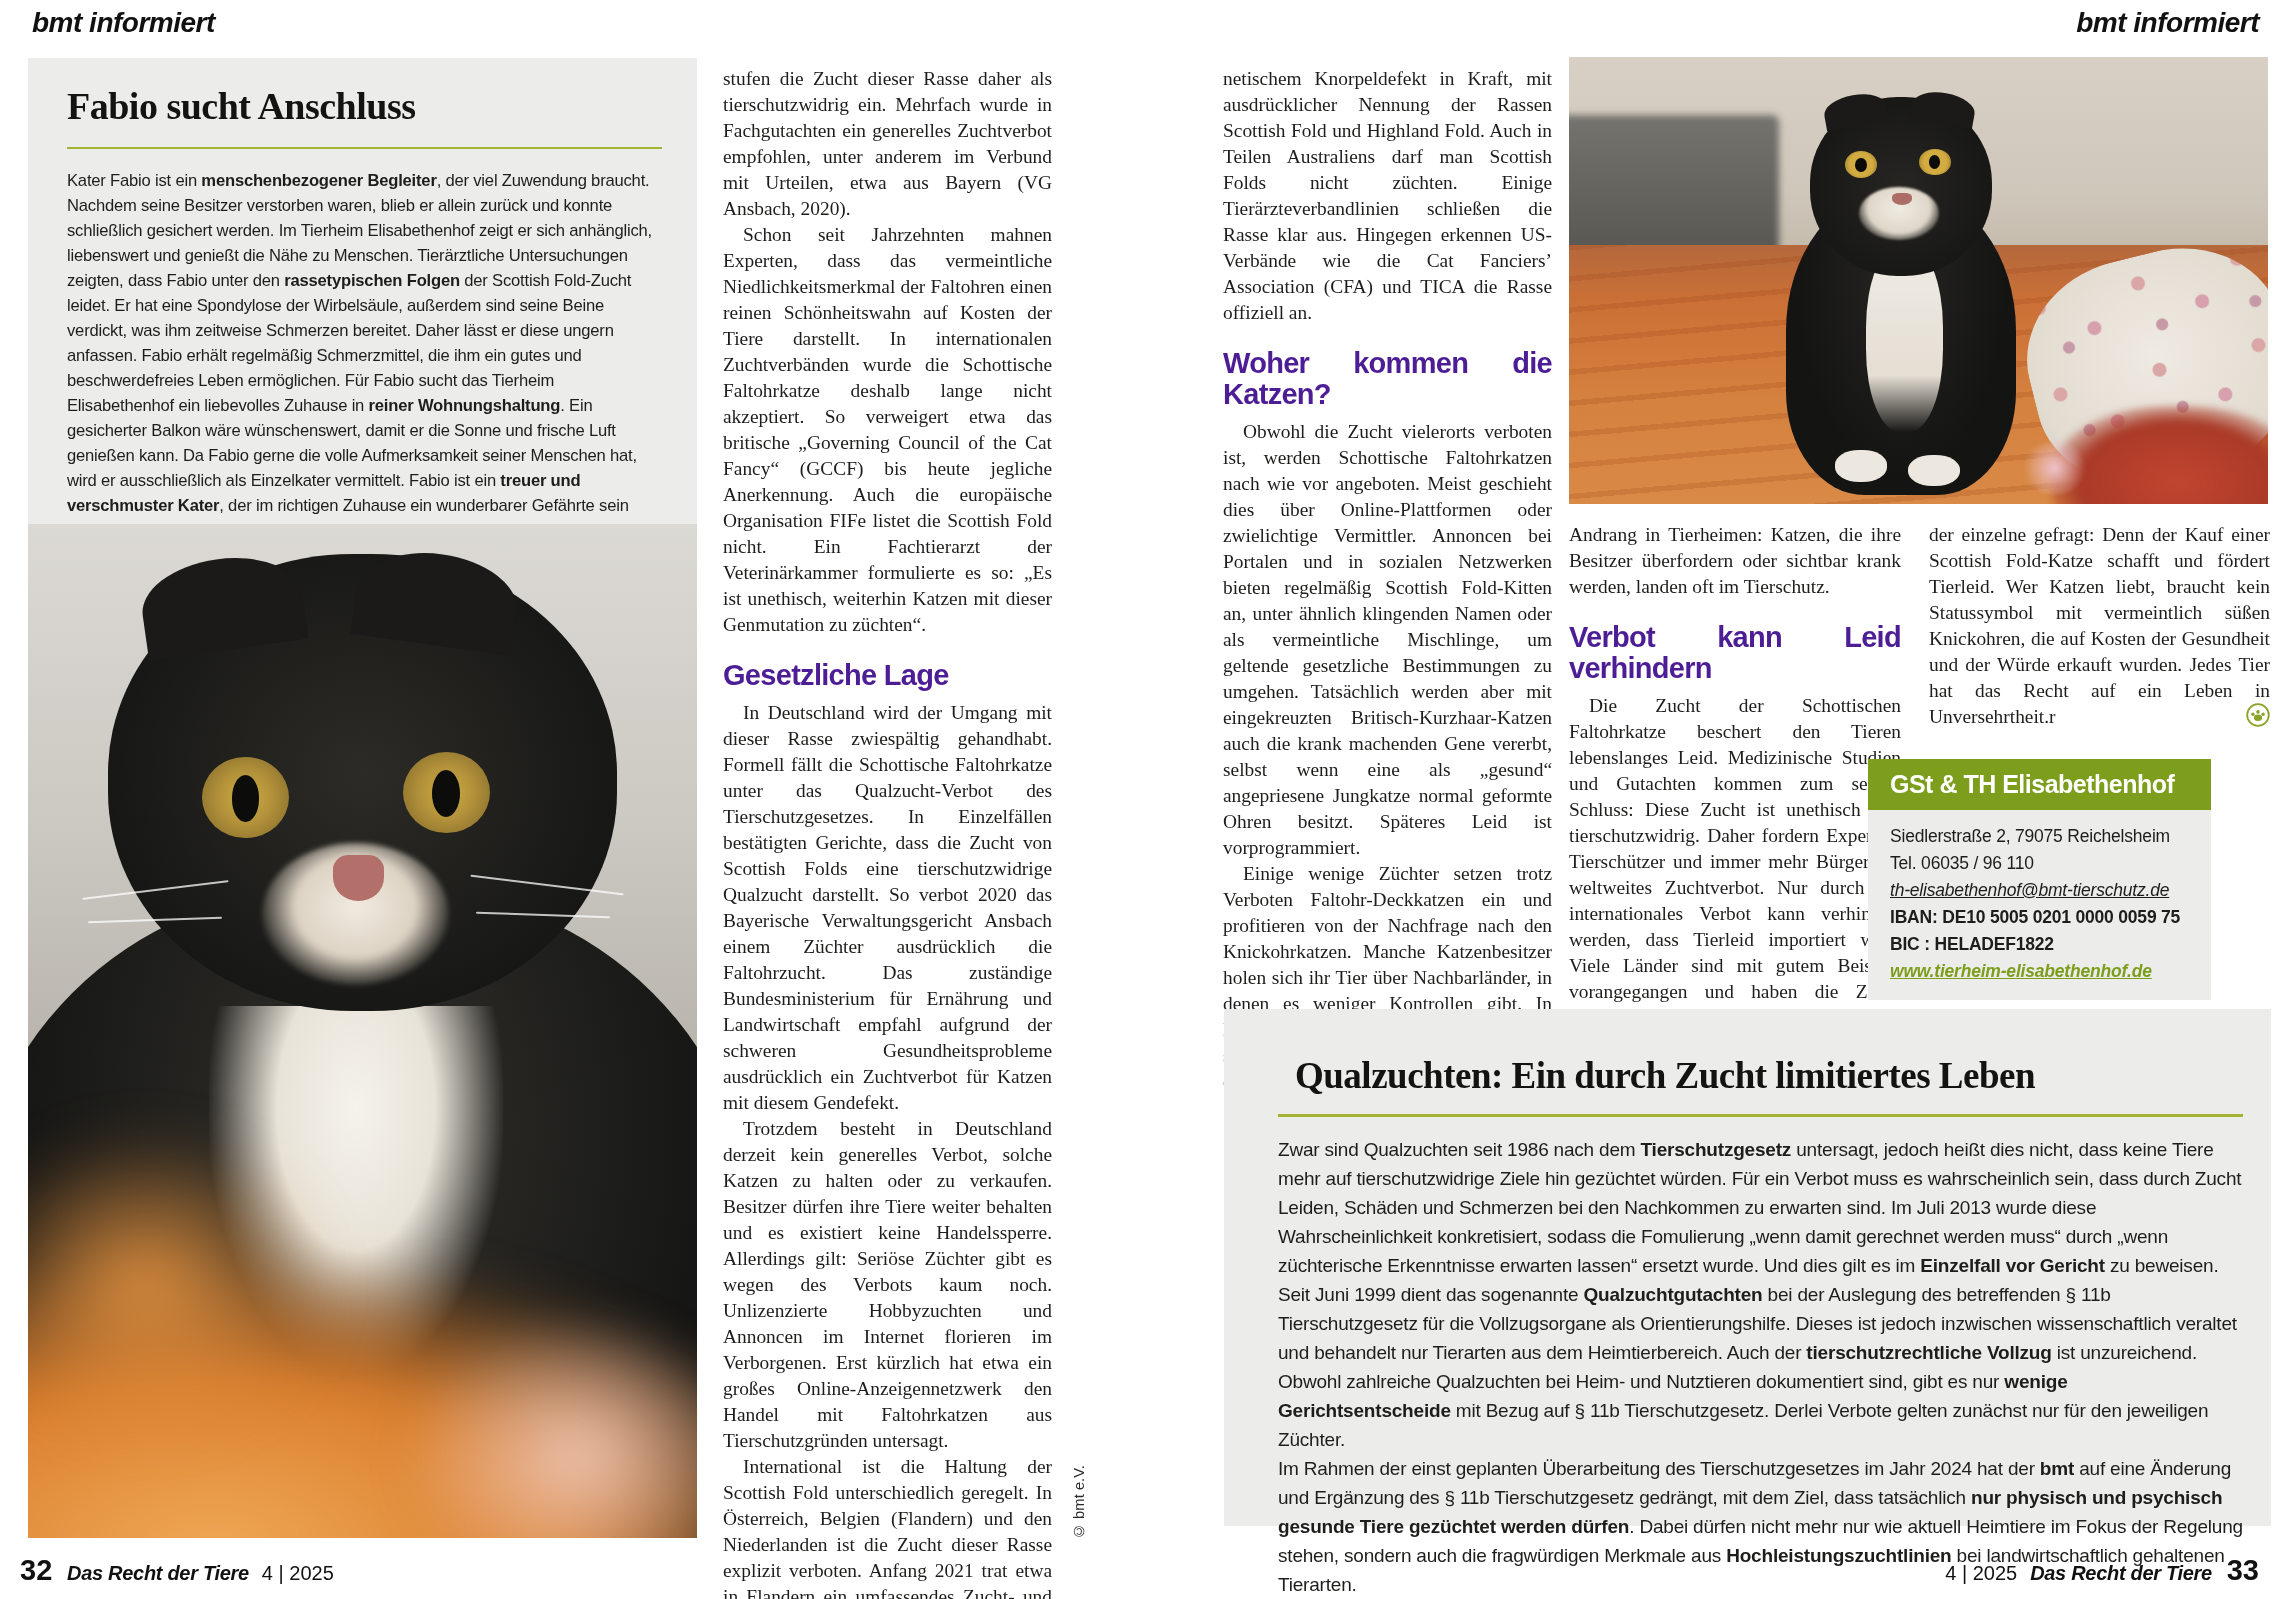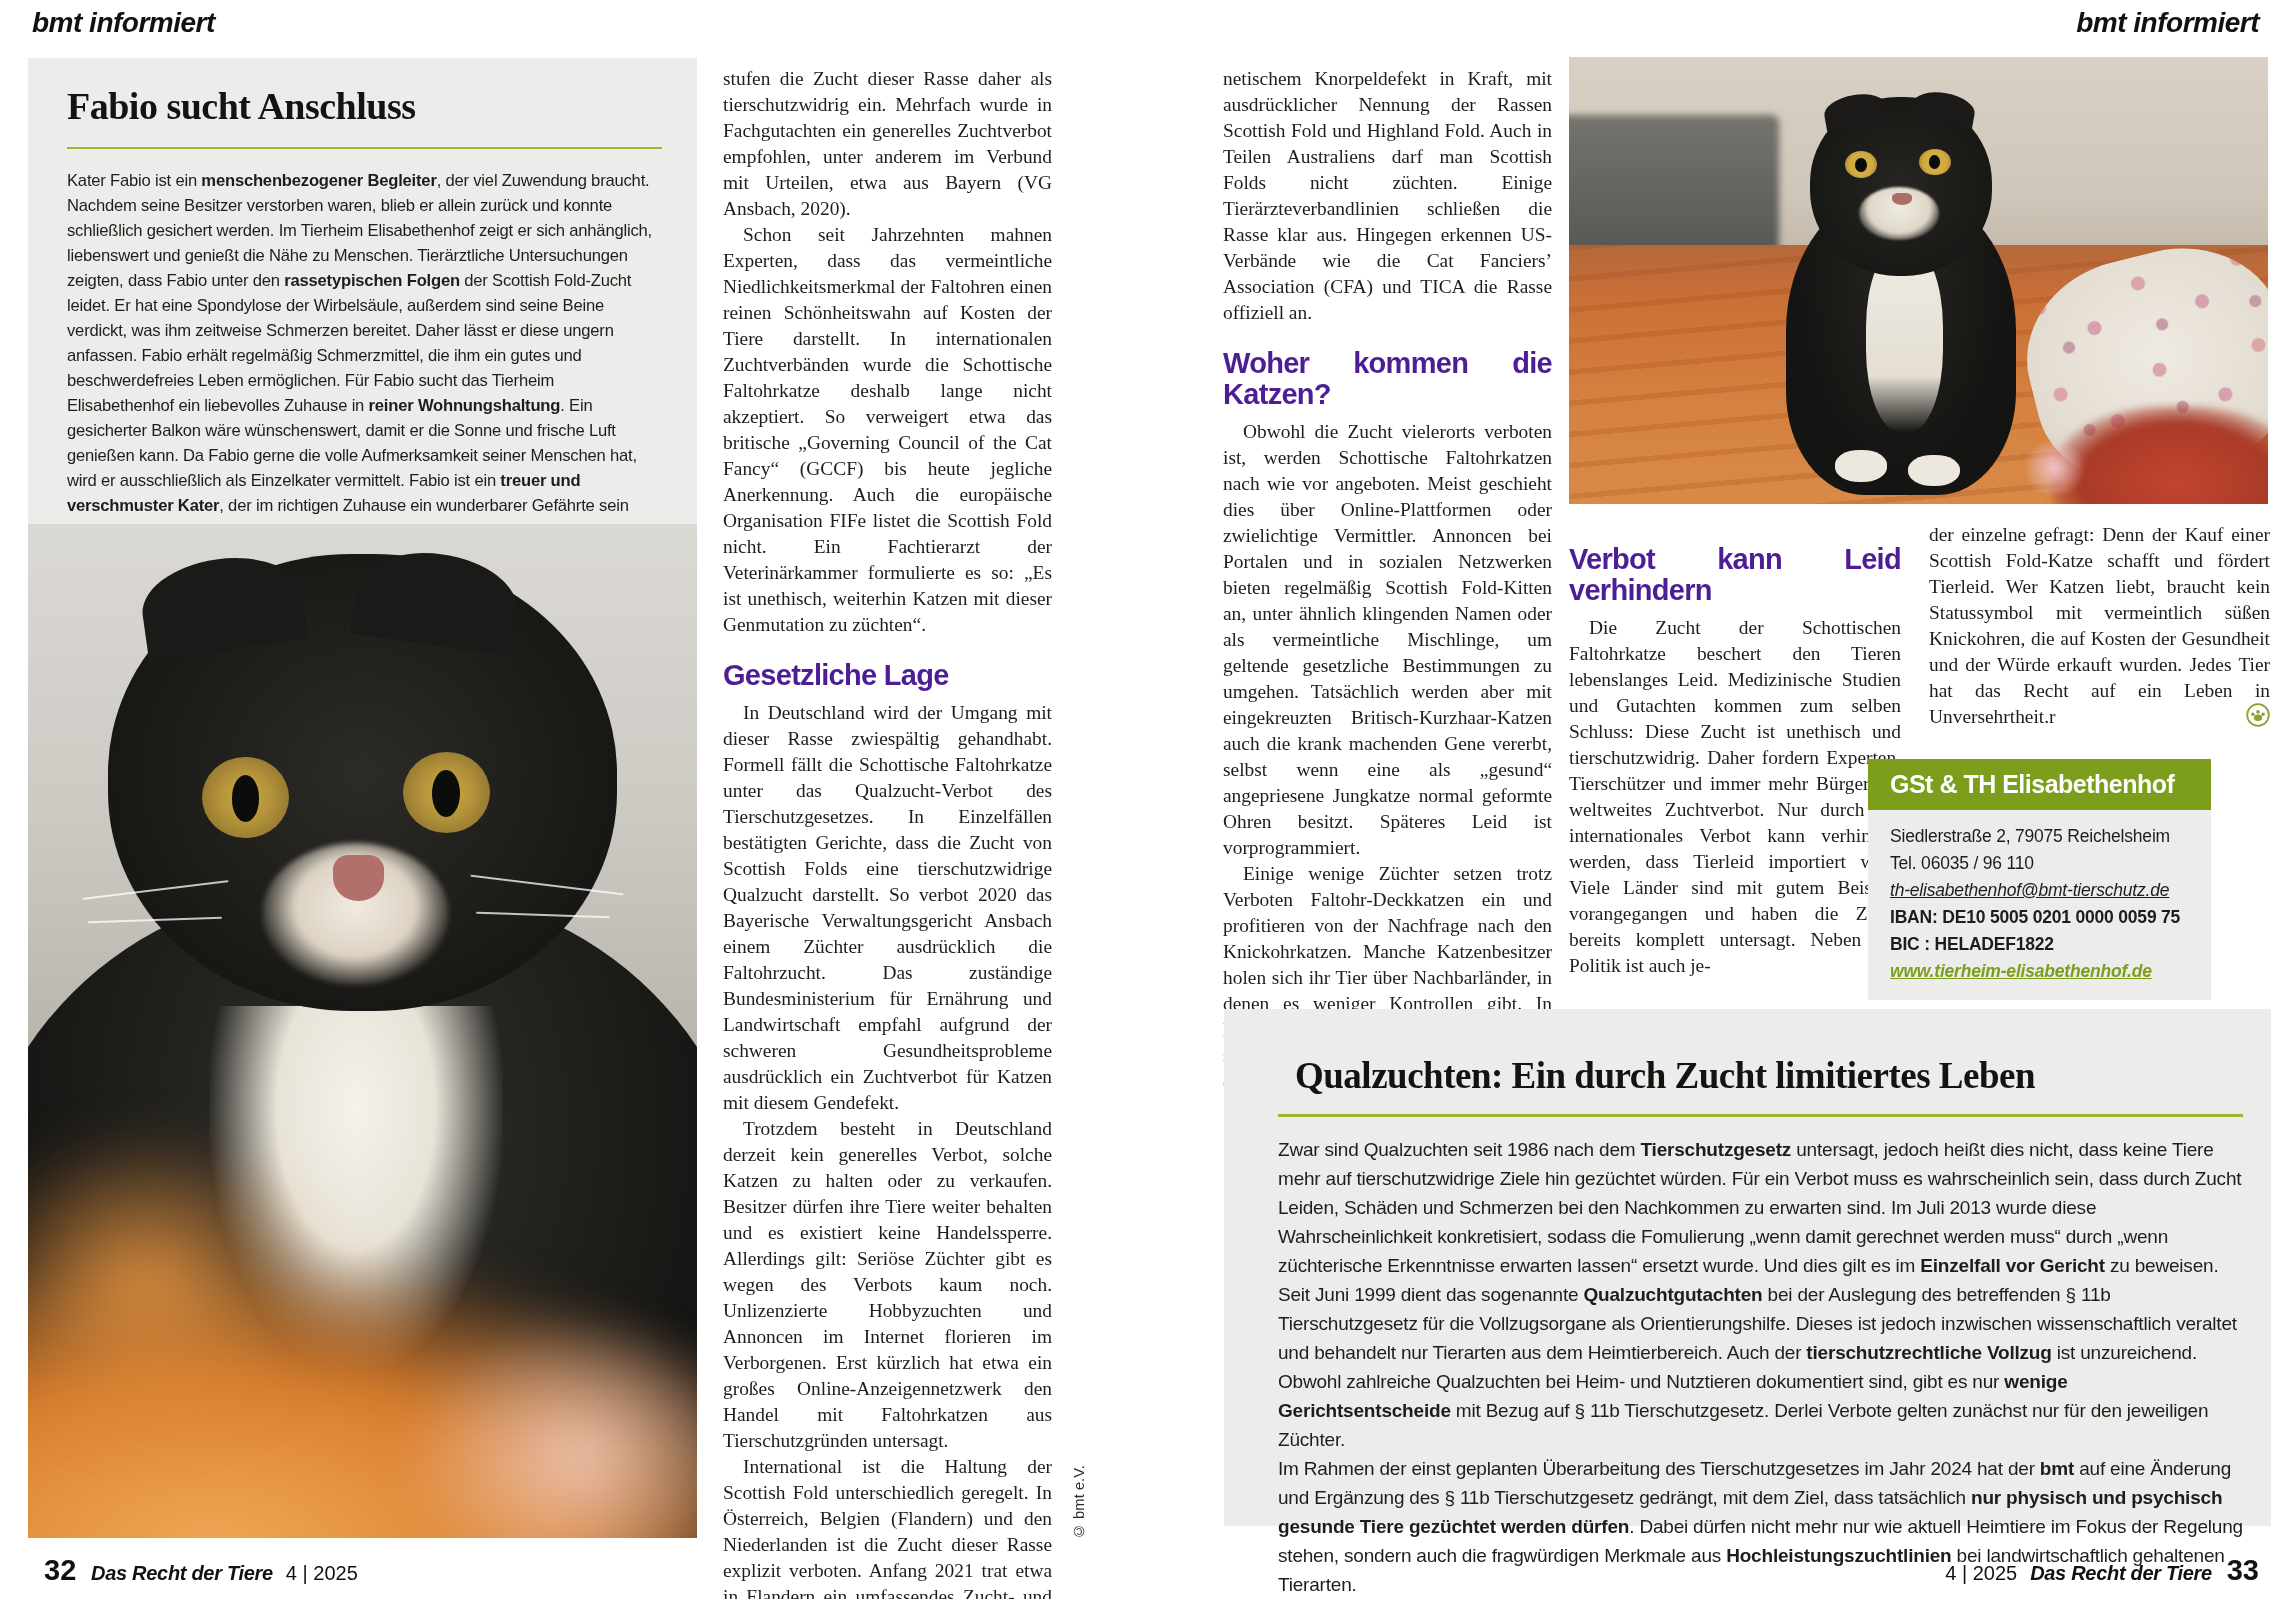"Andrang in Tierheimen: Katzen, die" p { html: none -> <p>Andrang in Tierheimen: Katzen, die ihre Besitzer überfordern oder sichtbar krank werden, landen oft im Tierschutz.</p> }
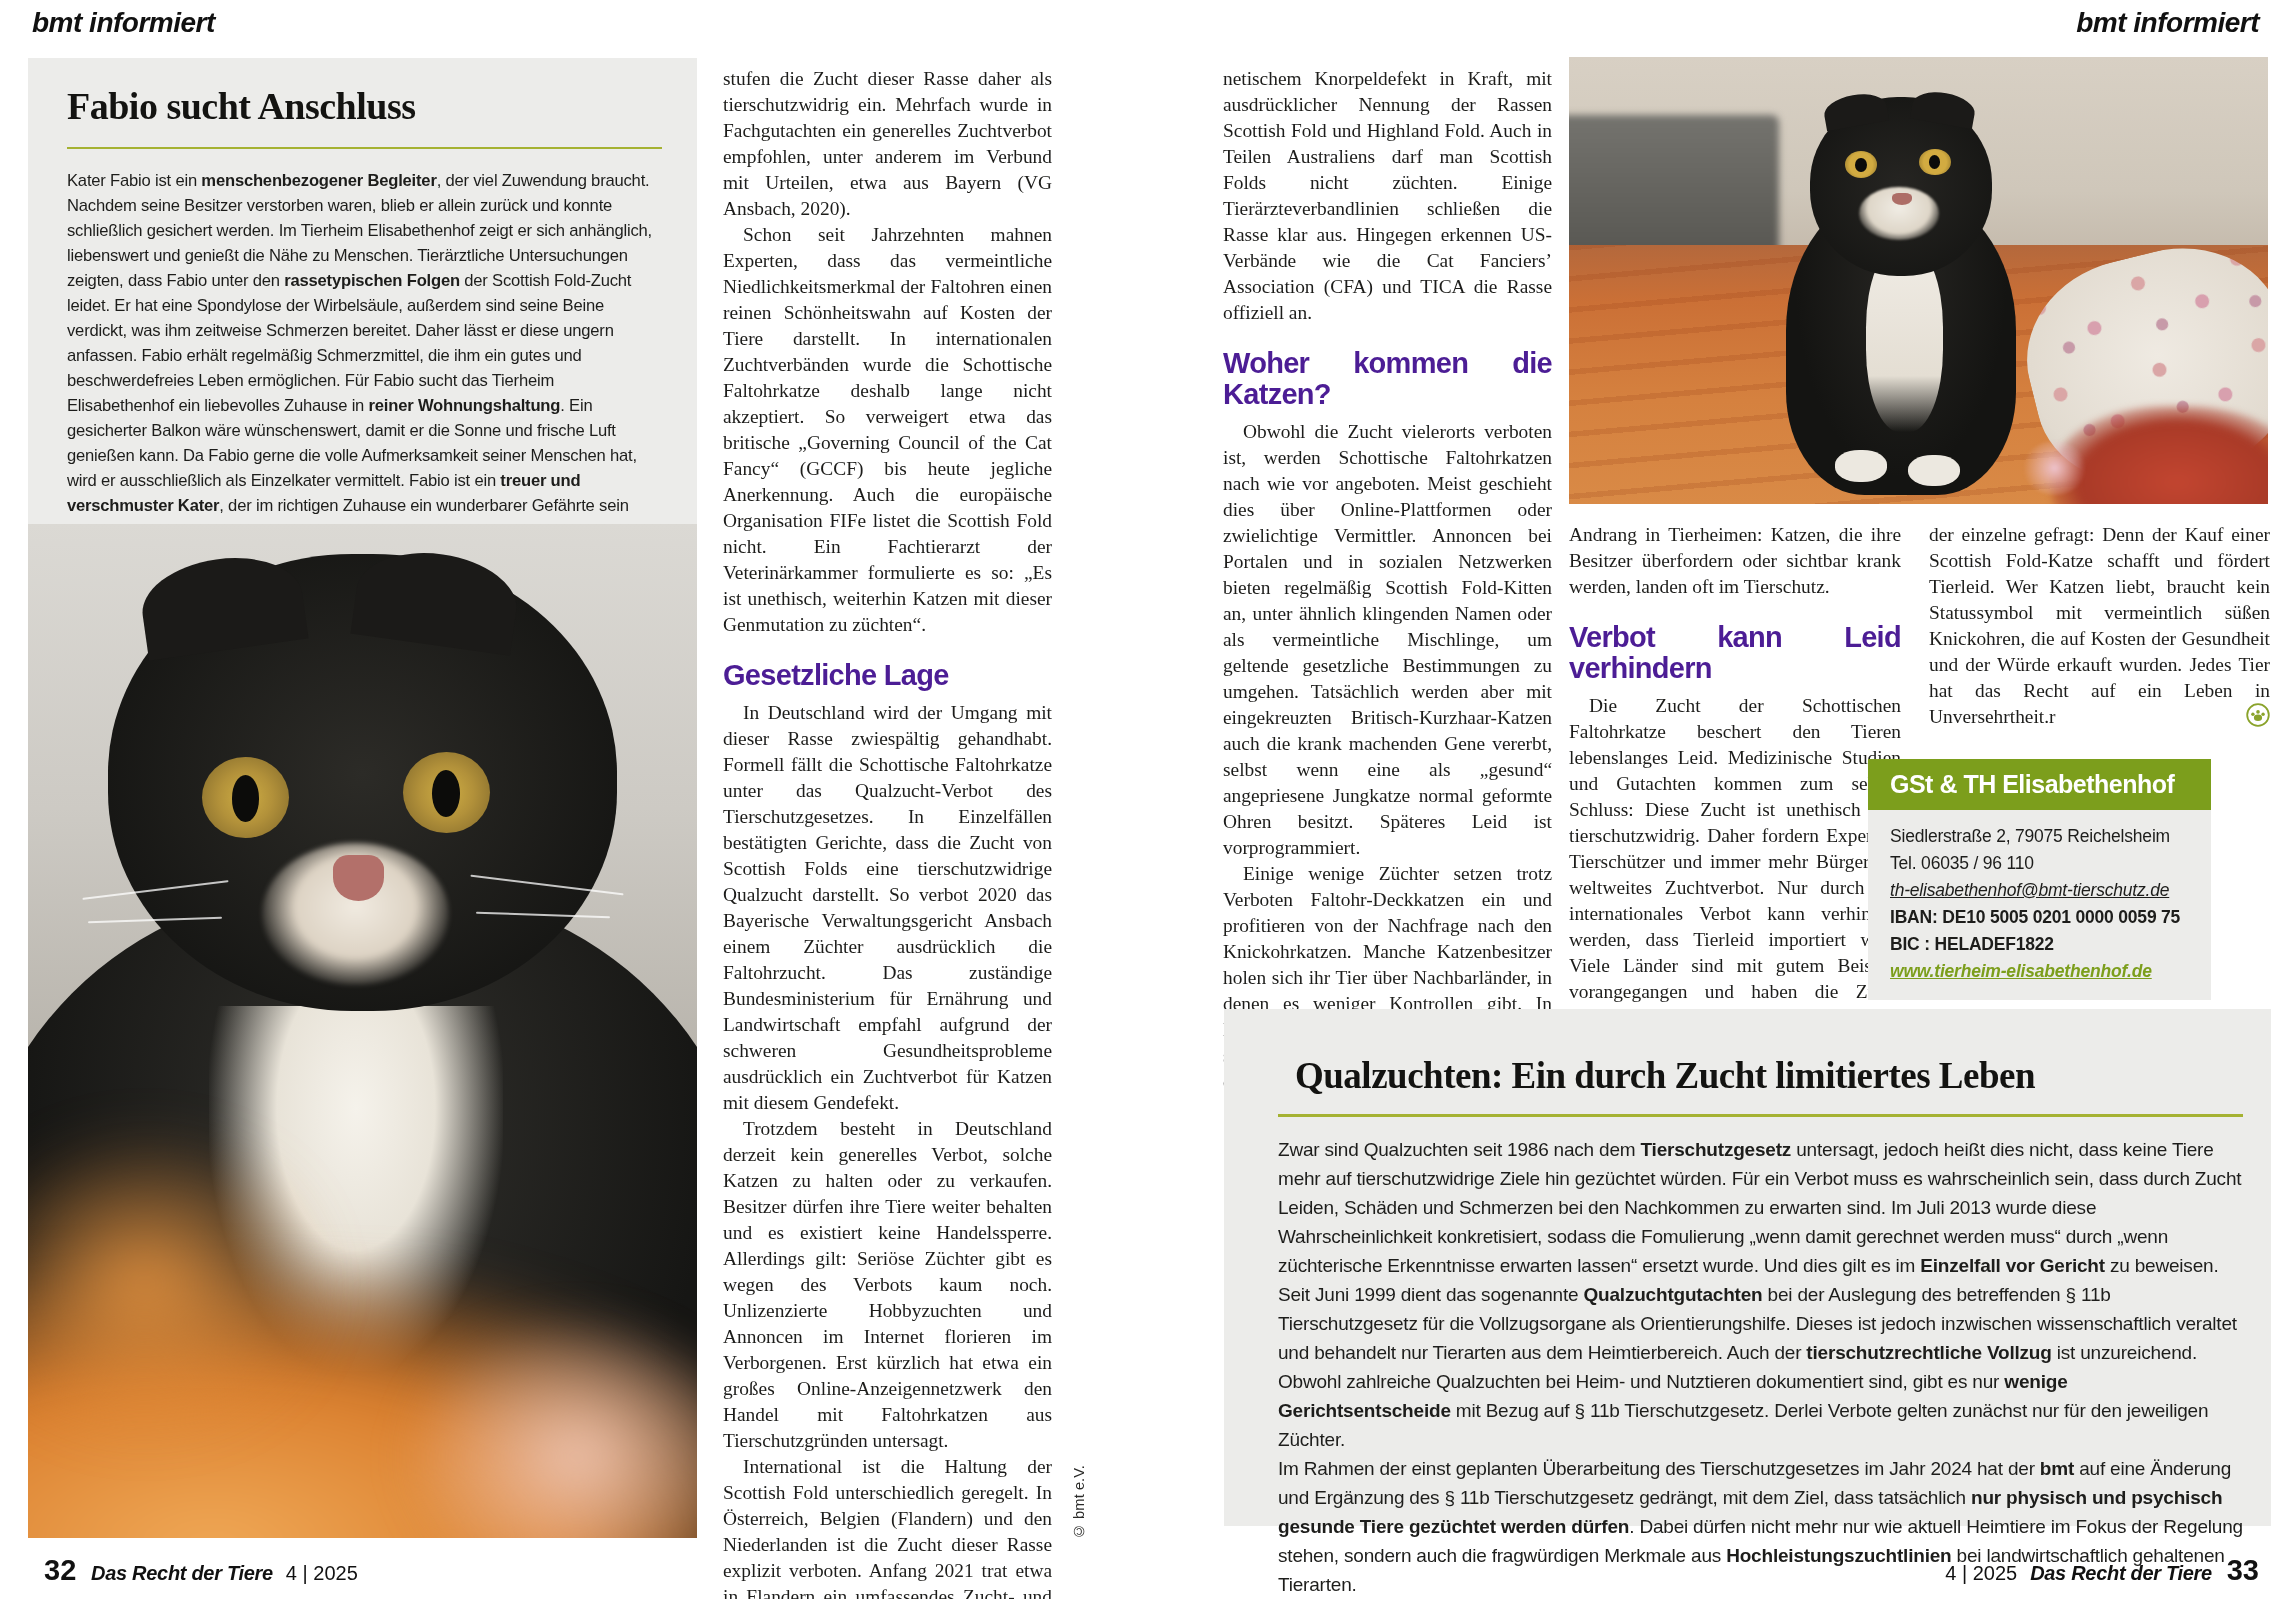"32" .footer.fl { left: 44px -> 20px }
